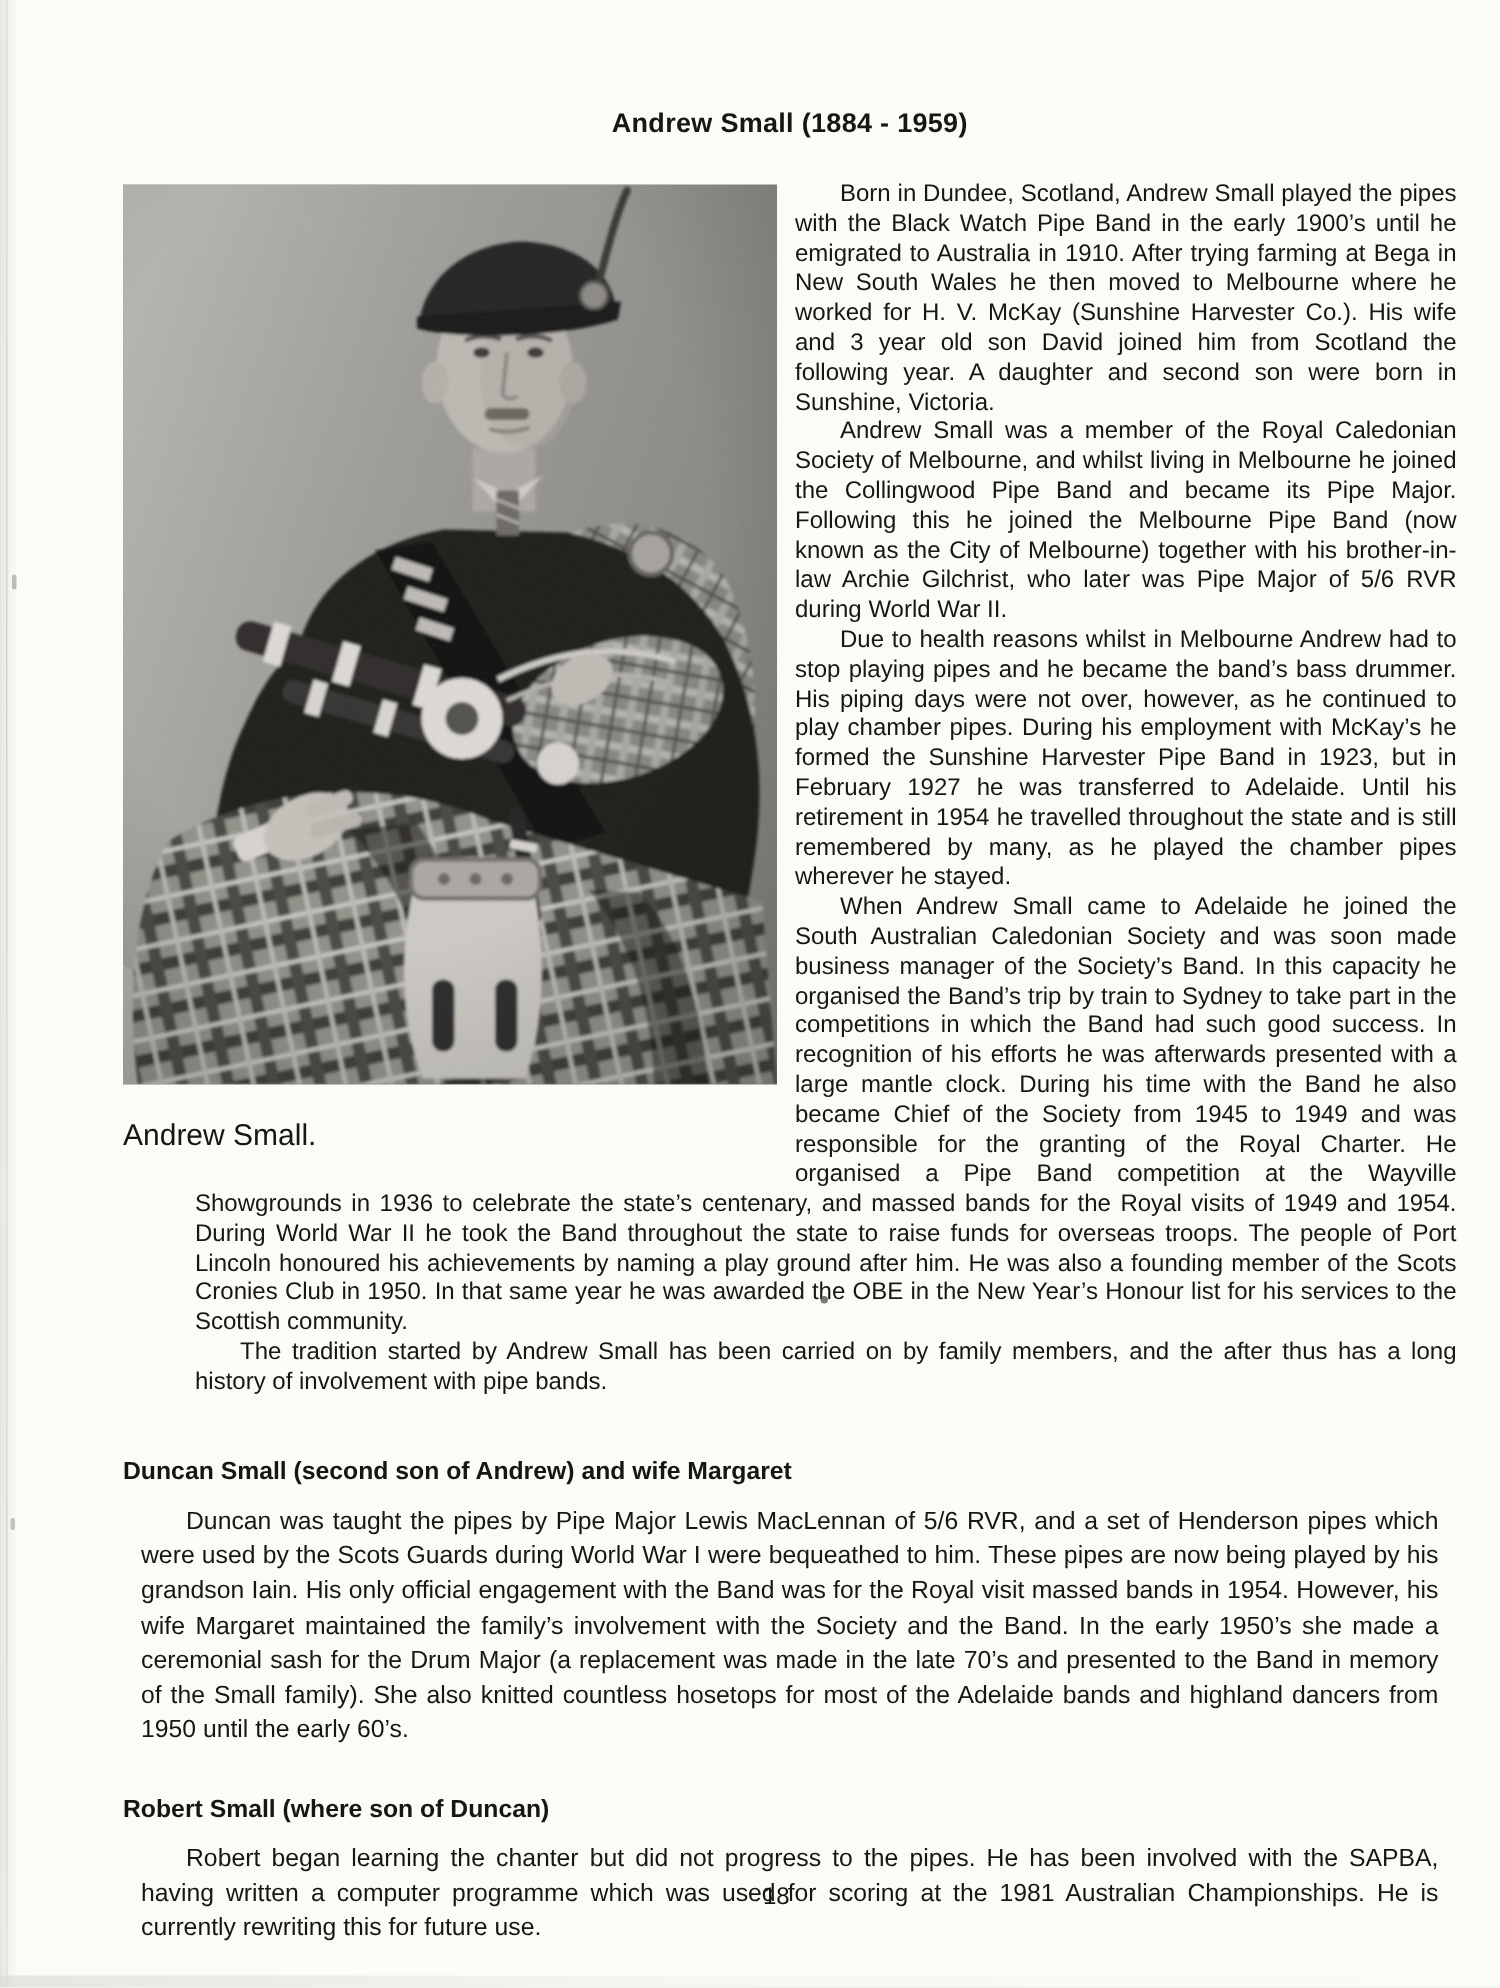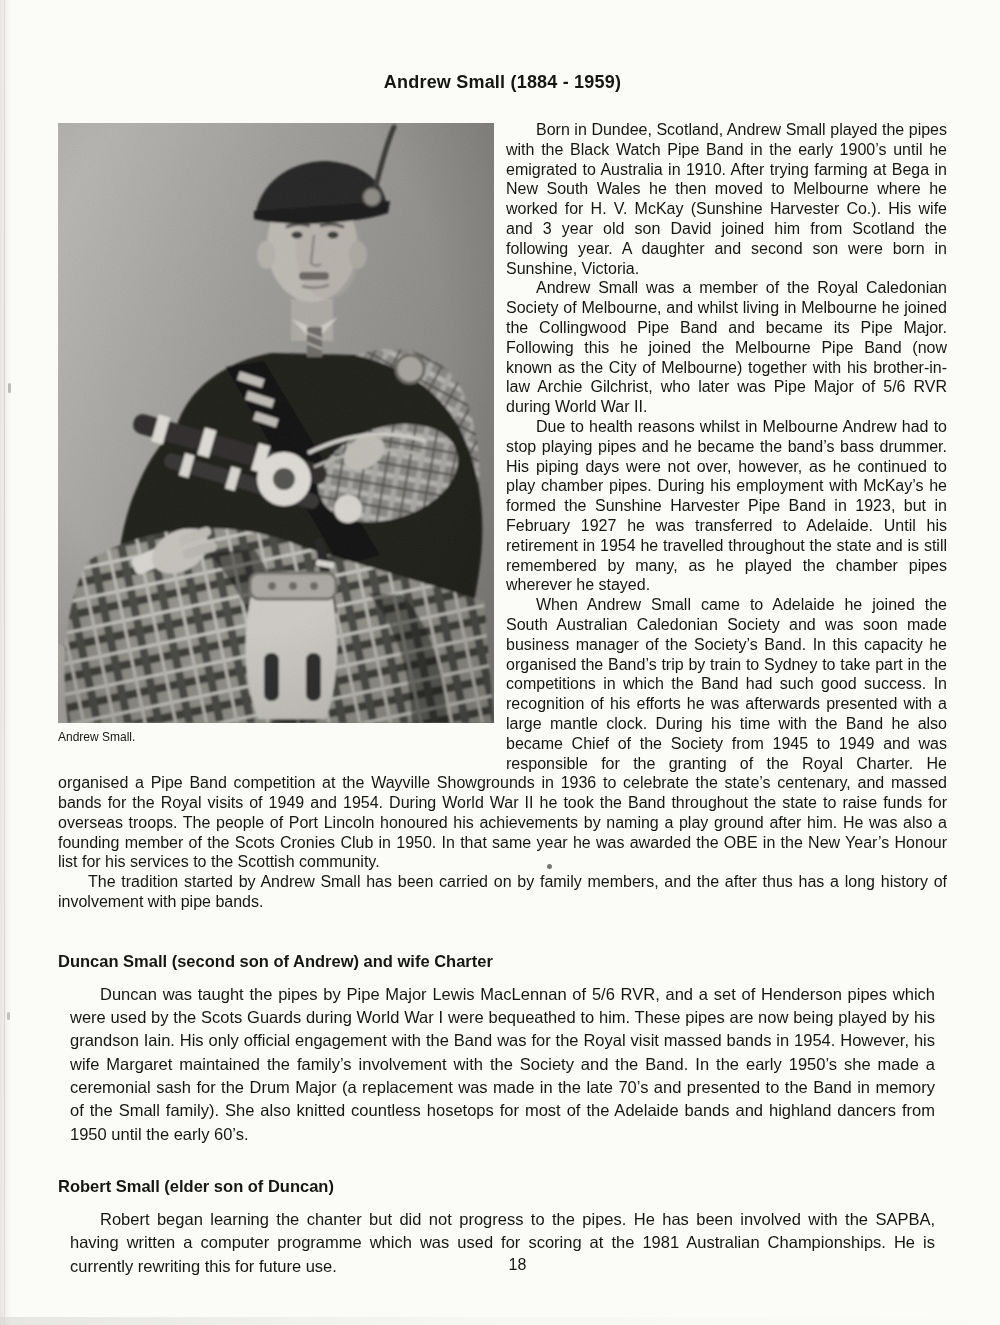"Andrew Small (1884 - 1959)" .content { left: 58px -> 82px }
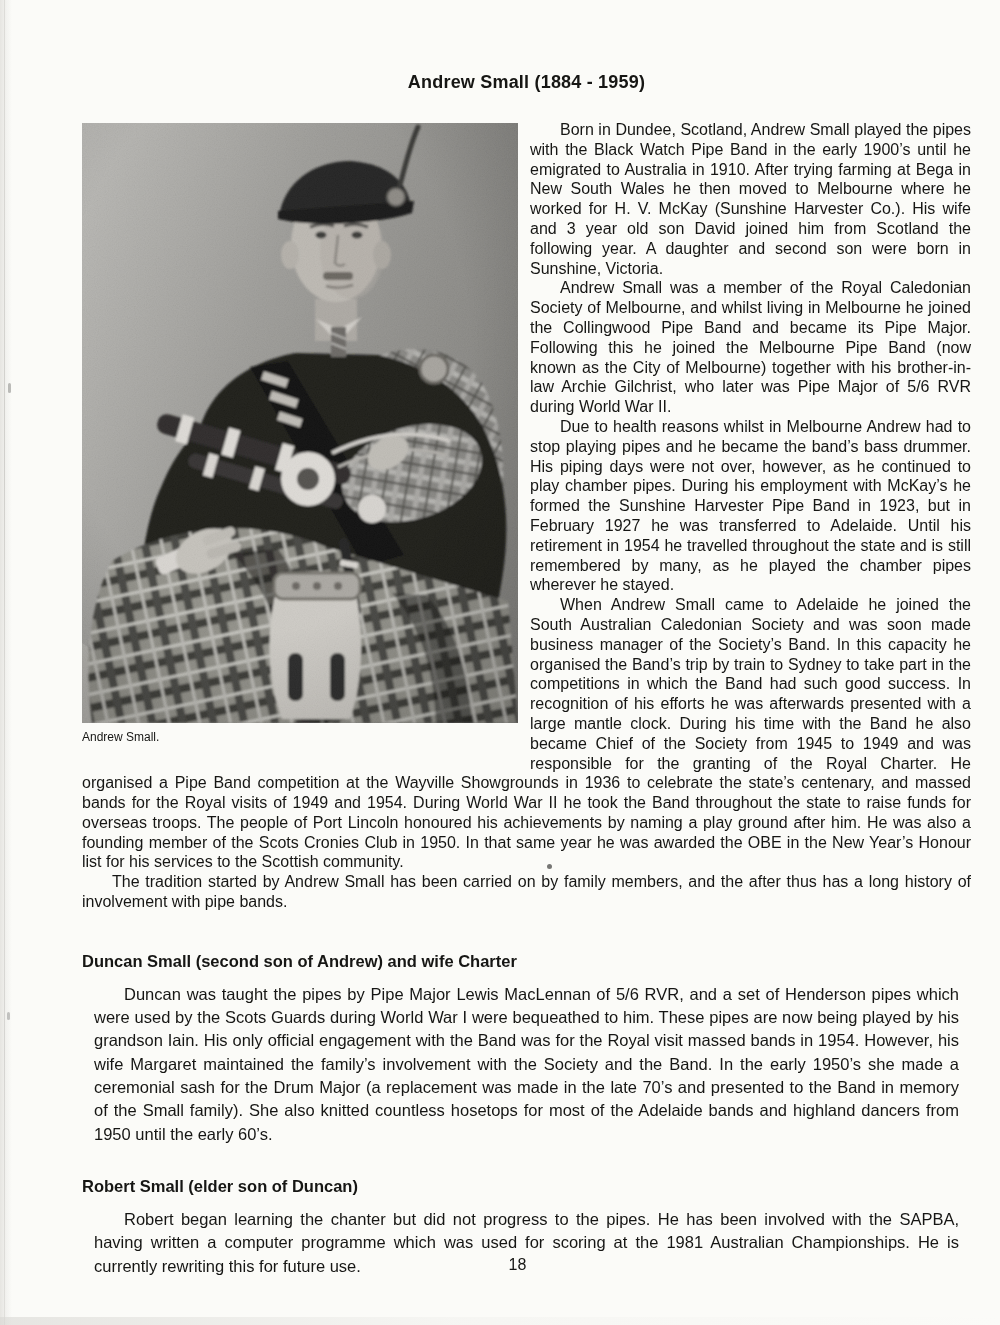"Born in Dundee, Scotland, Andrew" p.indent { padding-left: none -> 48px }
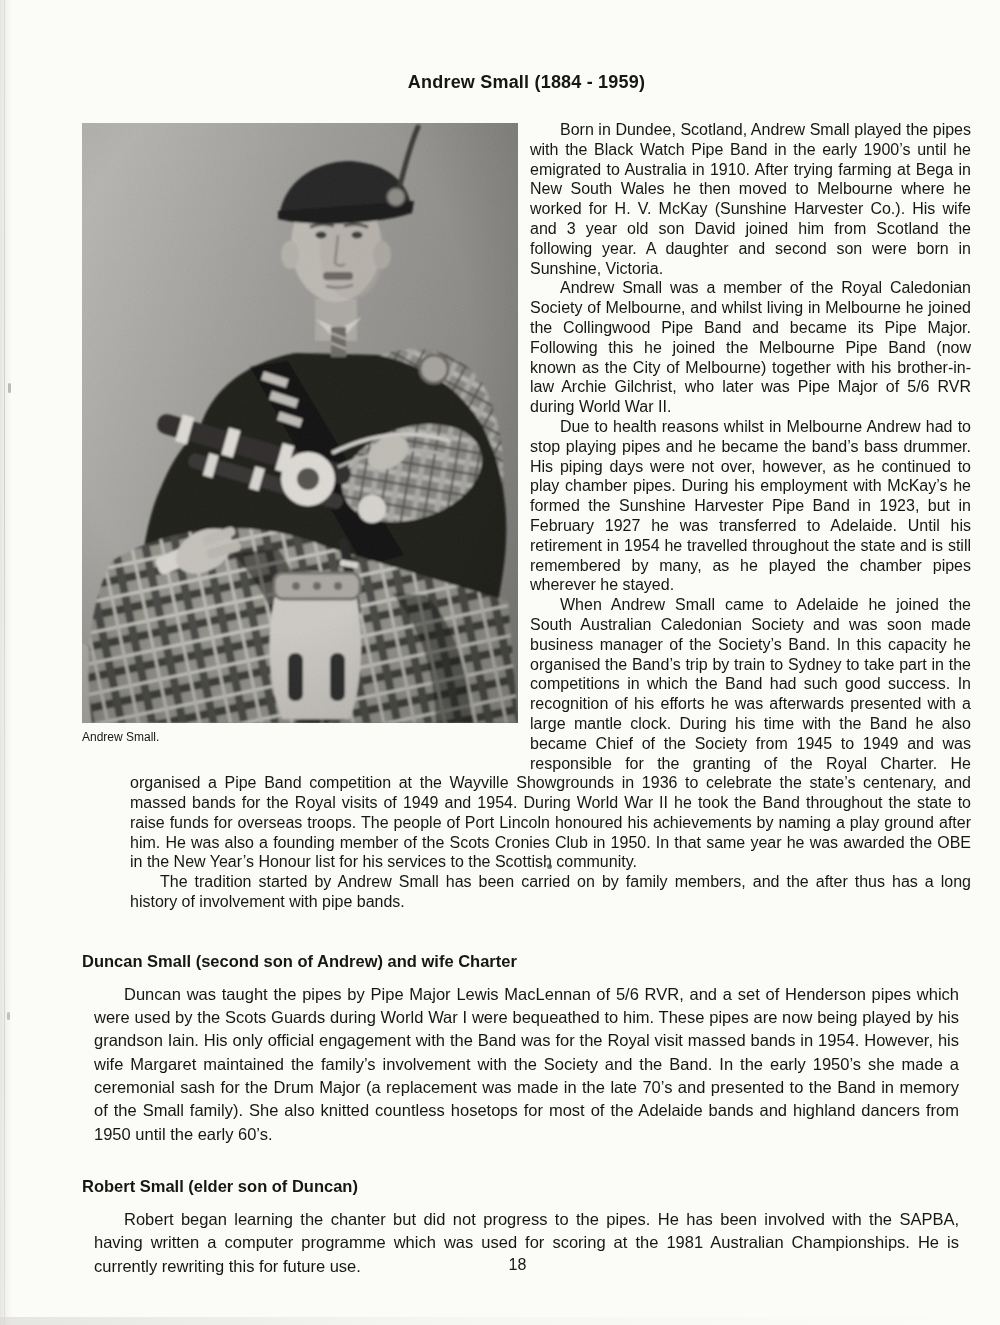"Andrew Small." .caption { font-size: 12px -> 20px; margin-top: 4px -> 24px }
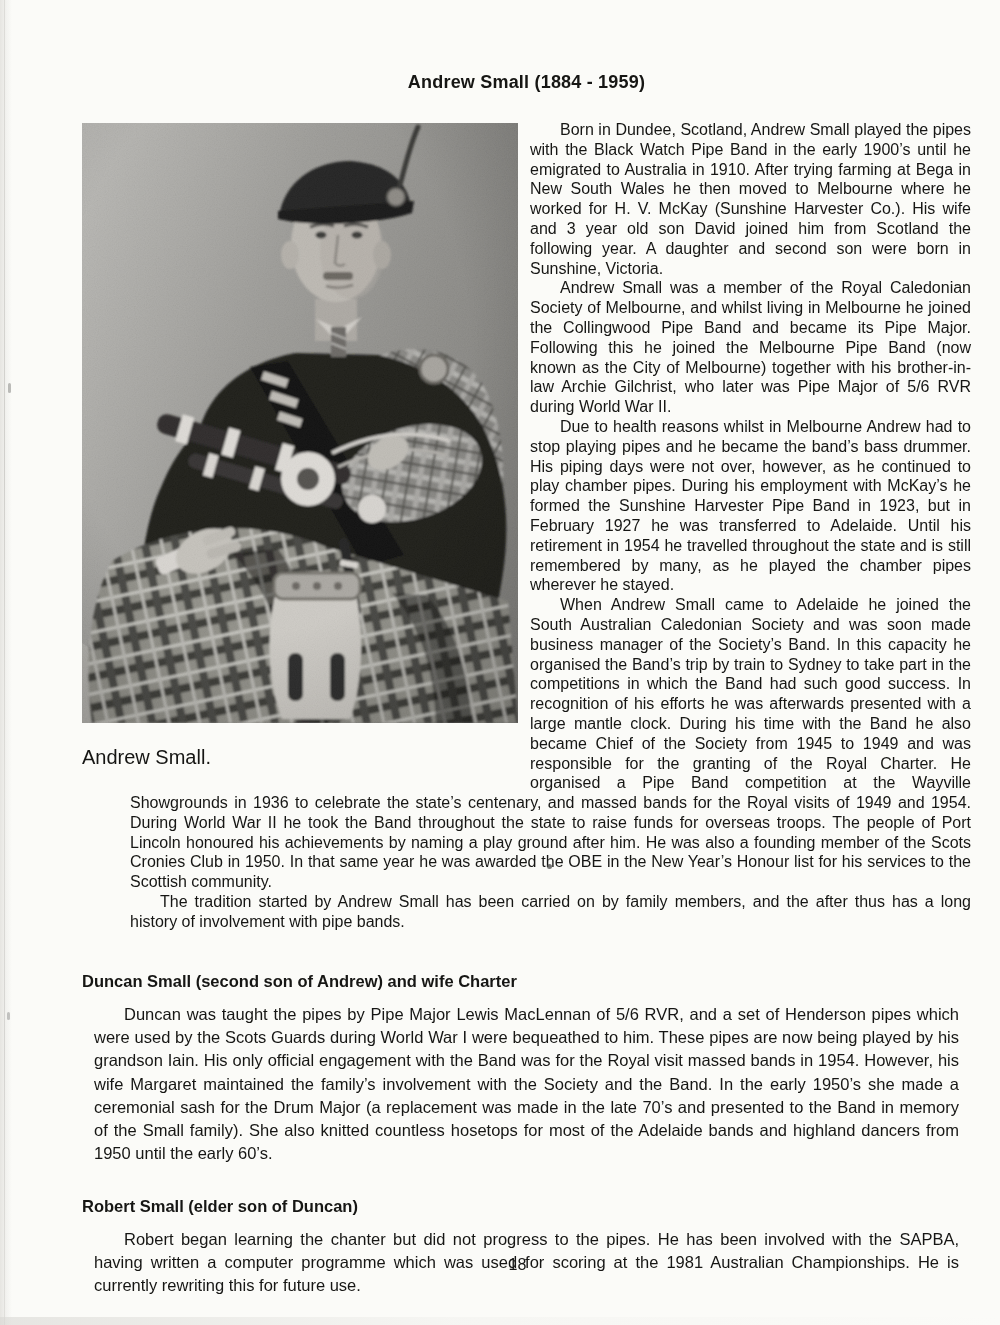"Duncan Small (second son of" div.section-heading { text: Charter -> Margaret }
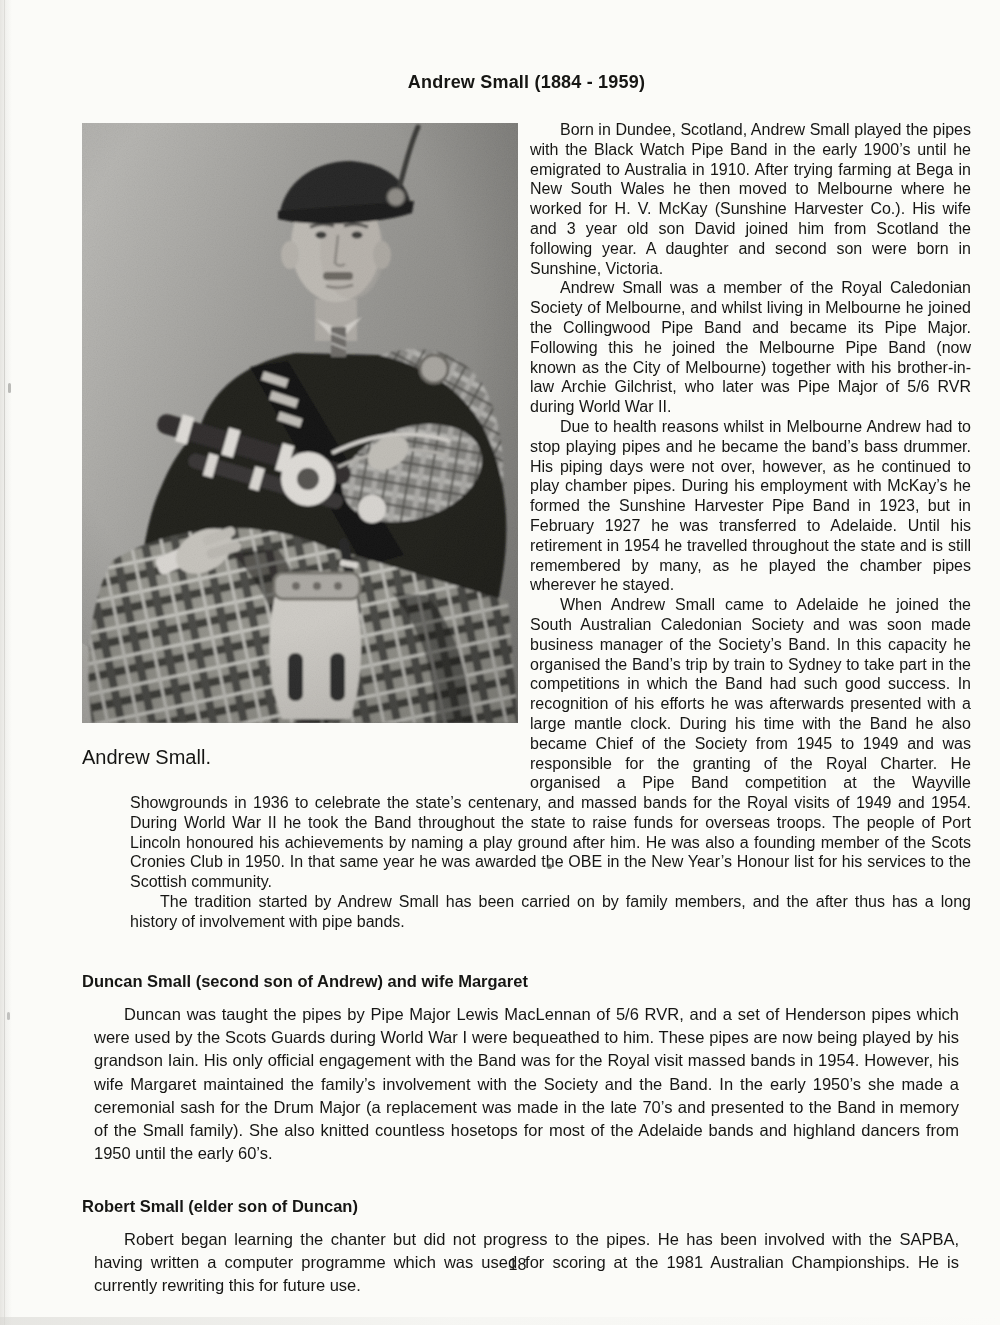"Robert Small (elder son of" div.section-heading { text: elder -> where }
